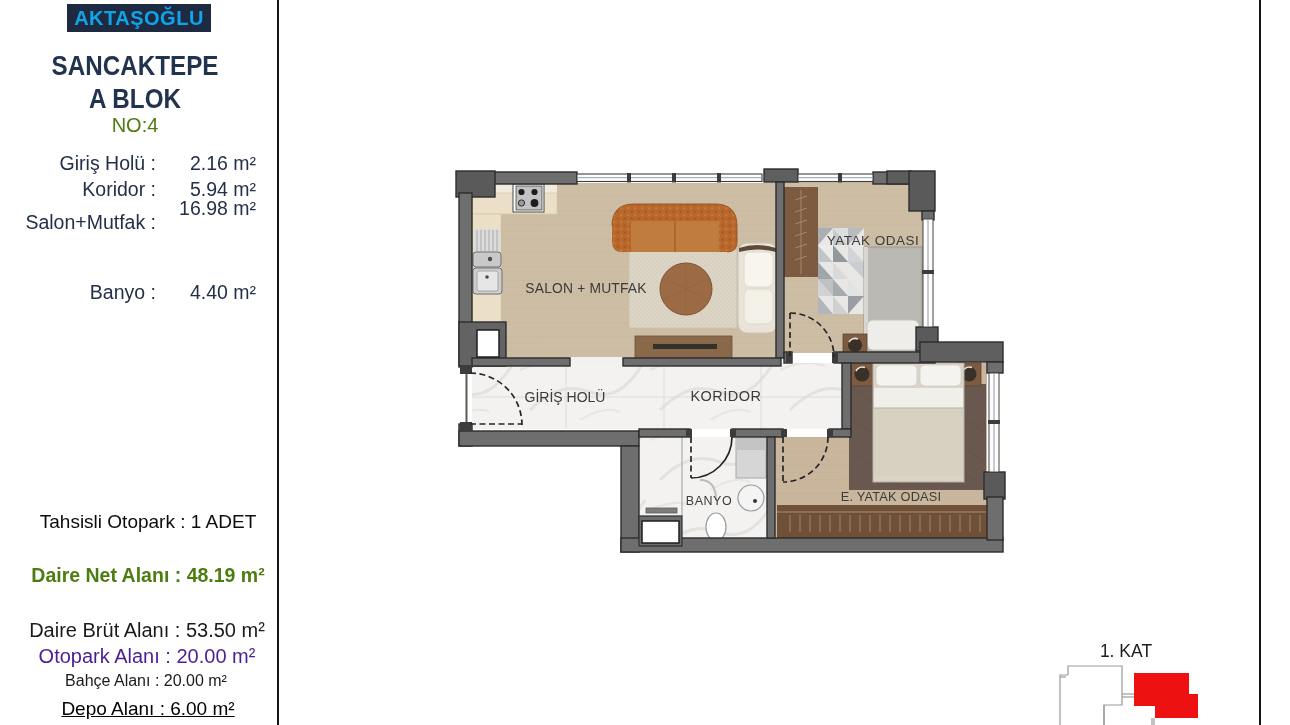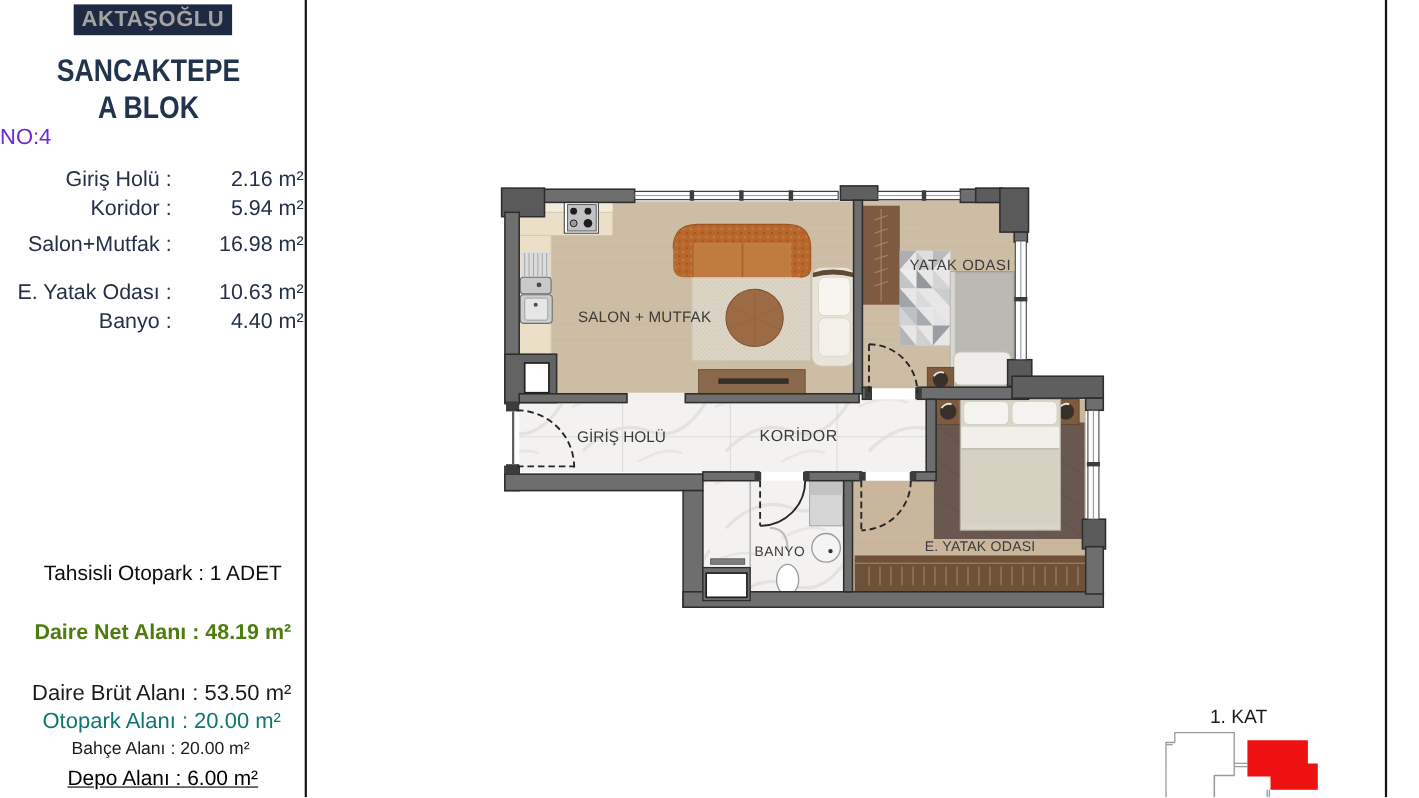"AKTAŞOĞLU" .navybox { color: #a3a3a3 -> #0ea5e9 }
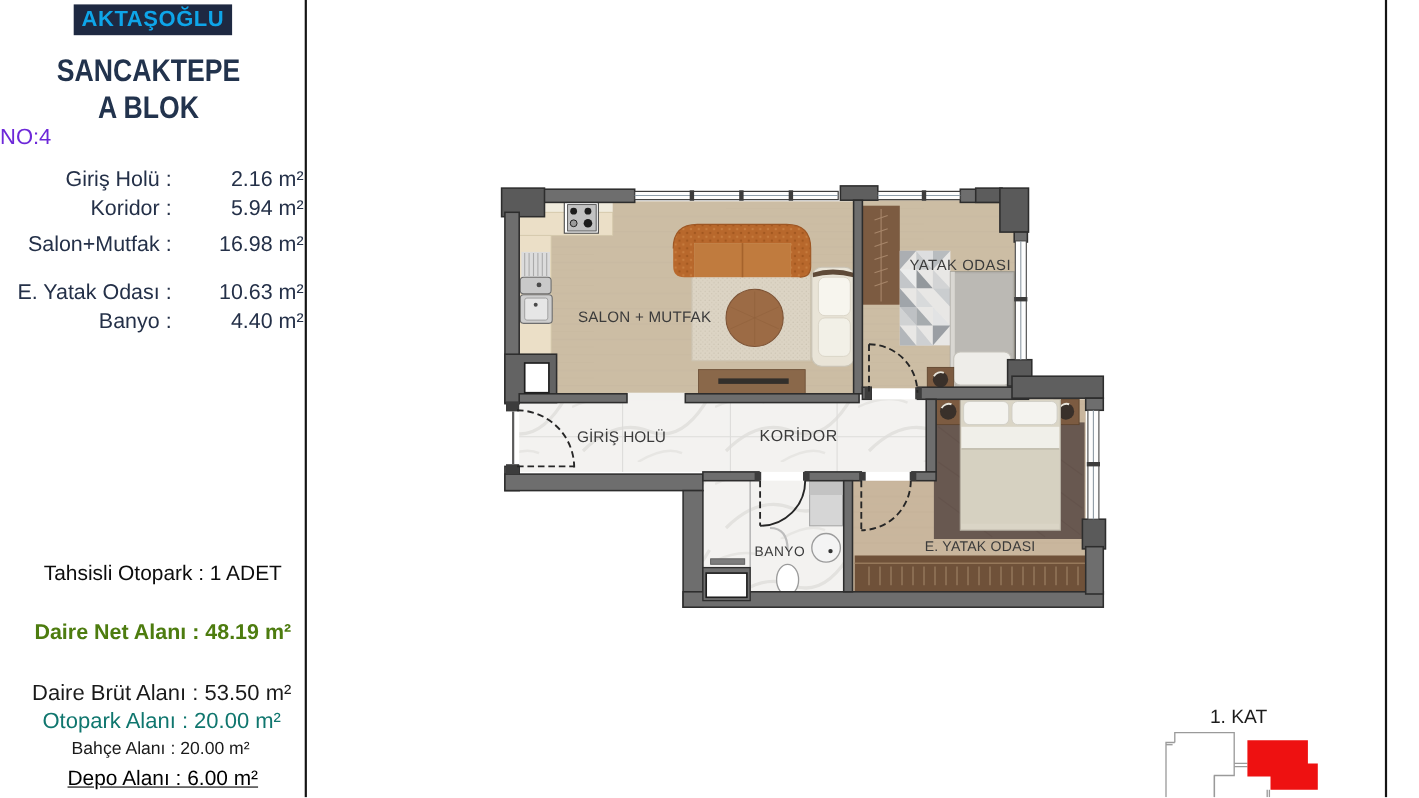"NO:4" .no4 { color: #6d28d9 -> #4d7c0f; text-align: left -> center }
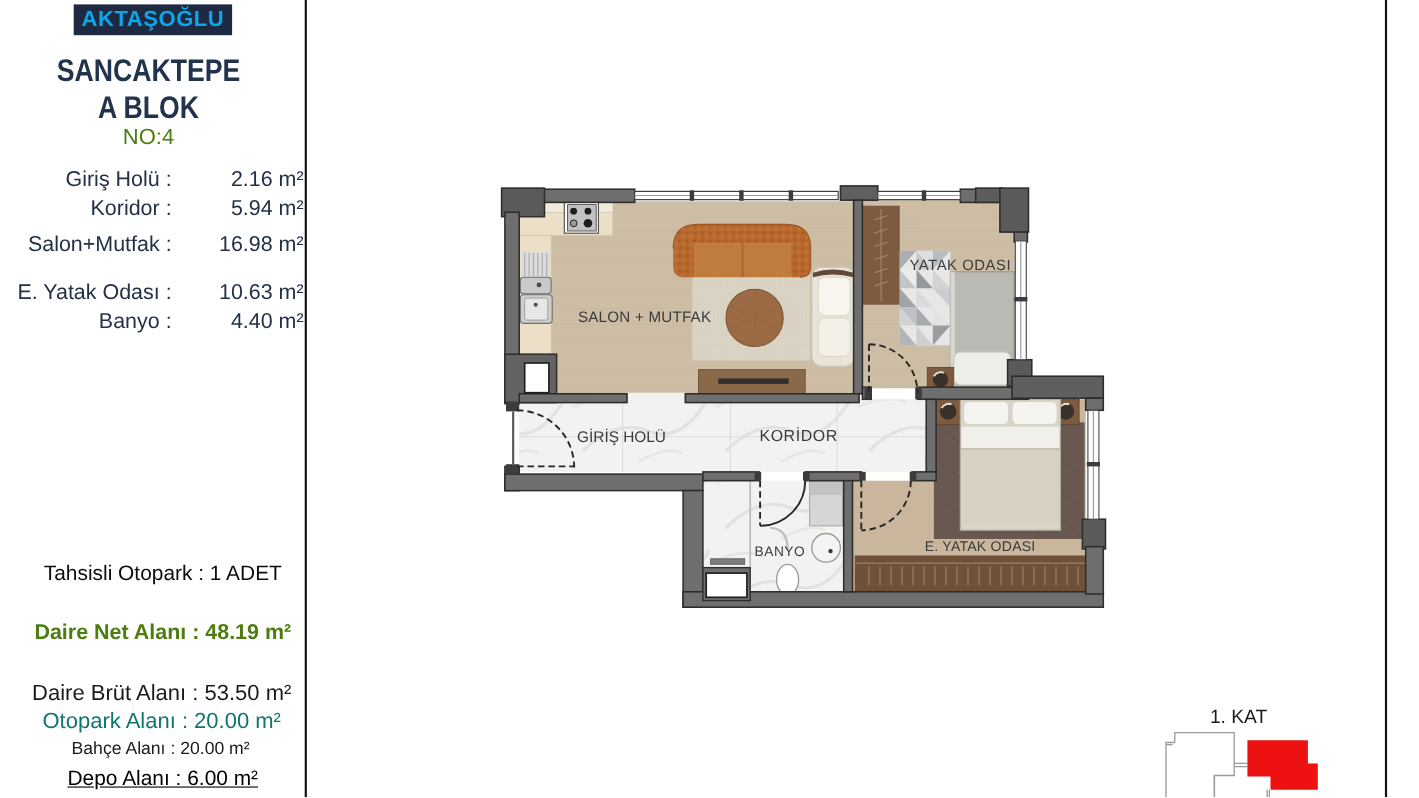"2.16 m²" .roomlist .val { padding-left: 20px -> none }
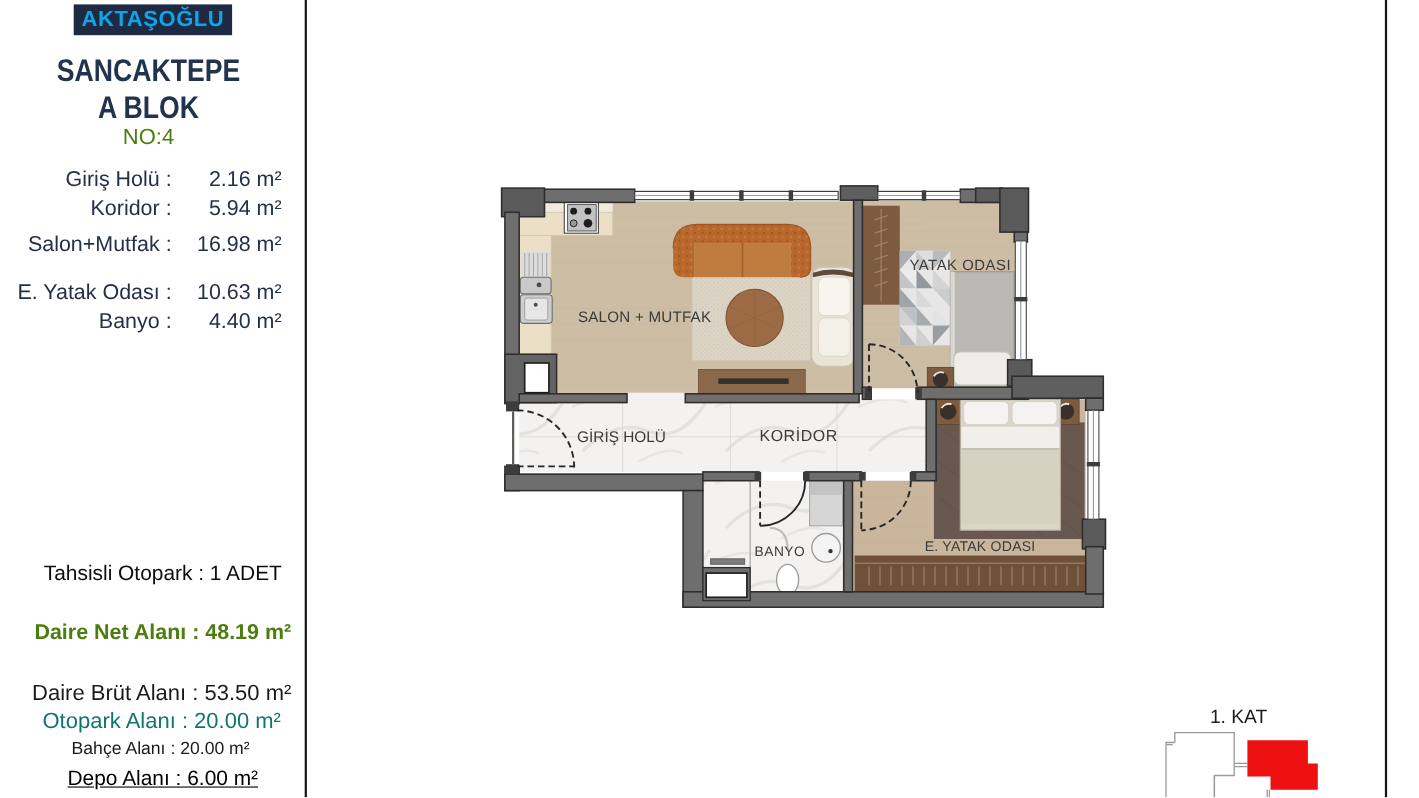"16.98 m²" span.val { top: 59px -> 45px }
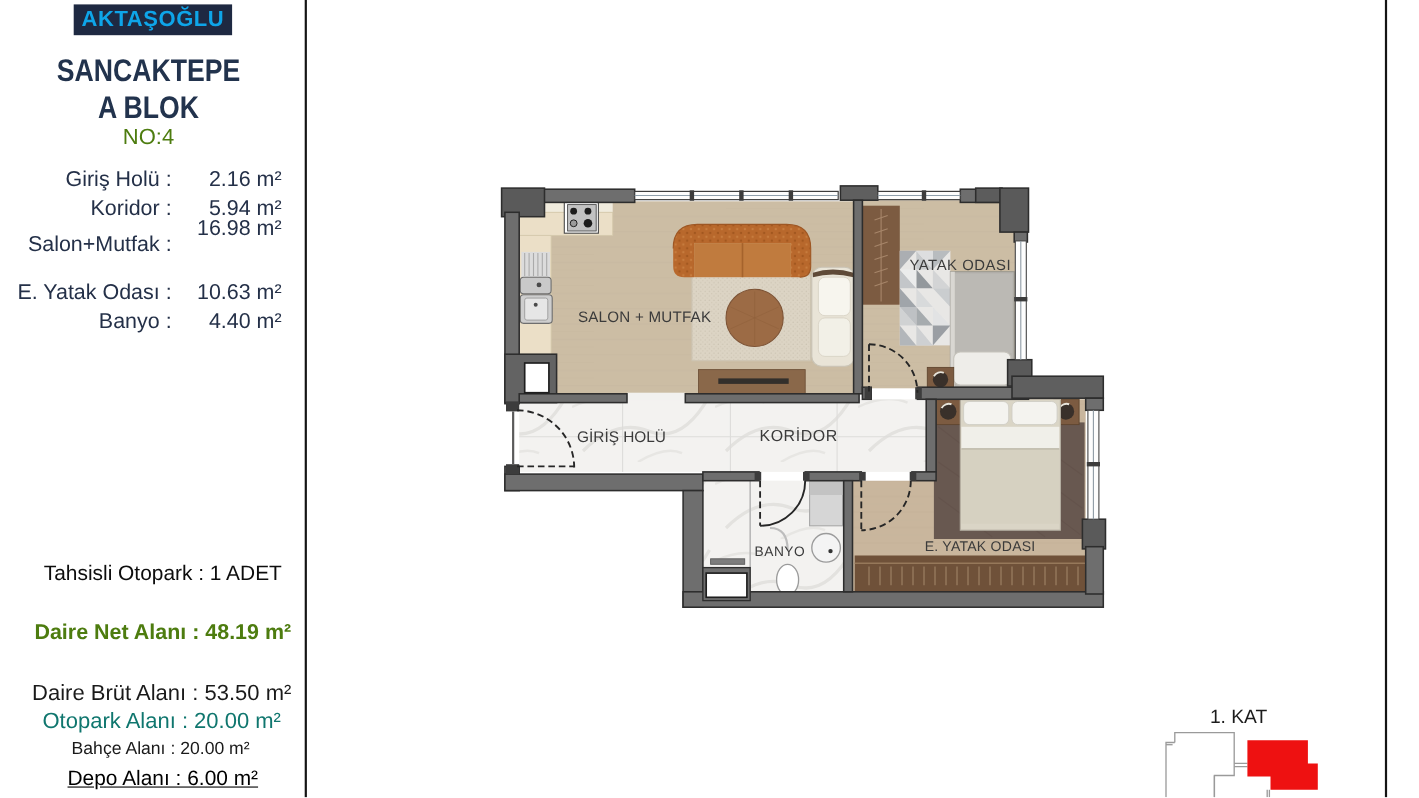"E. Yatak Odası :" div.row { html: <div> <span>E. Yatak Odası :</span> <span>10.63 m²</span> </div> -> none }
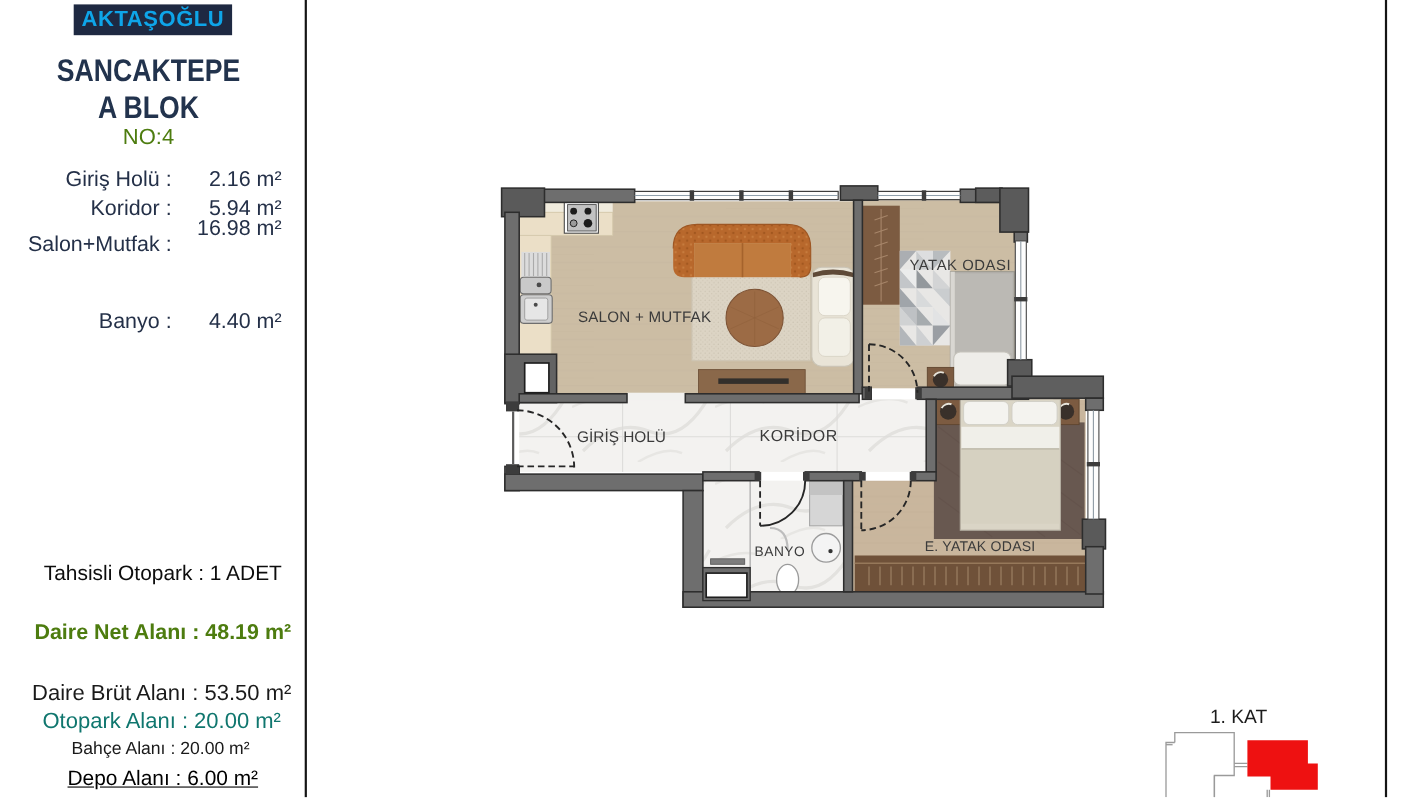"Otopark Alanı : 20.00 m²" .c2 { color: #0f766e -> #4c1d95 }
